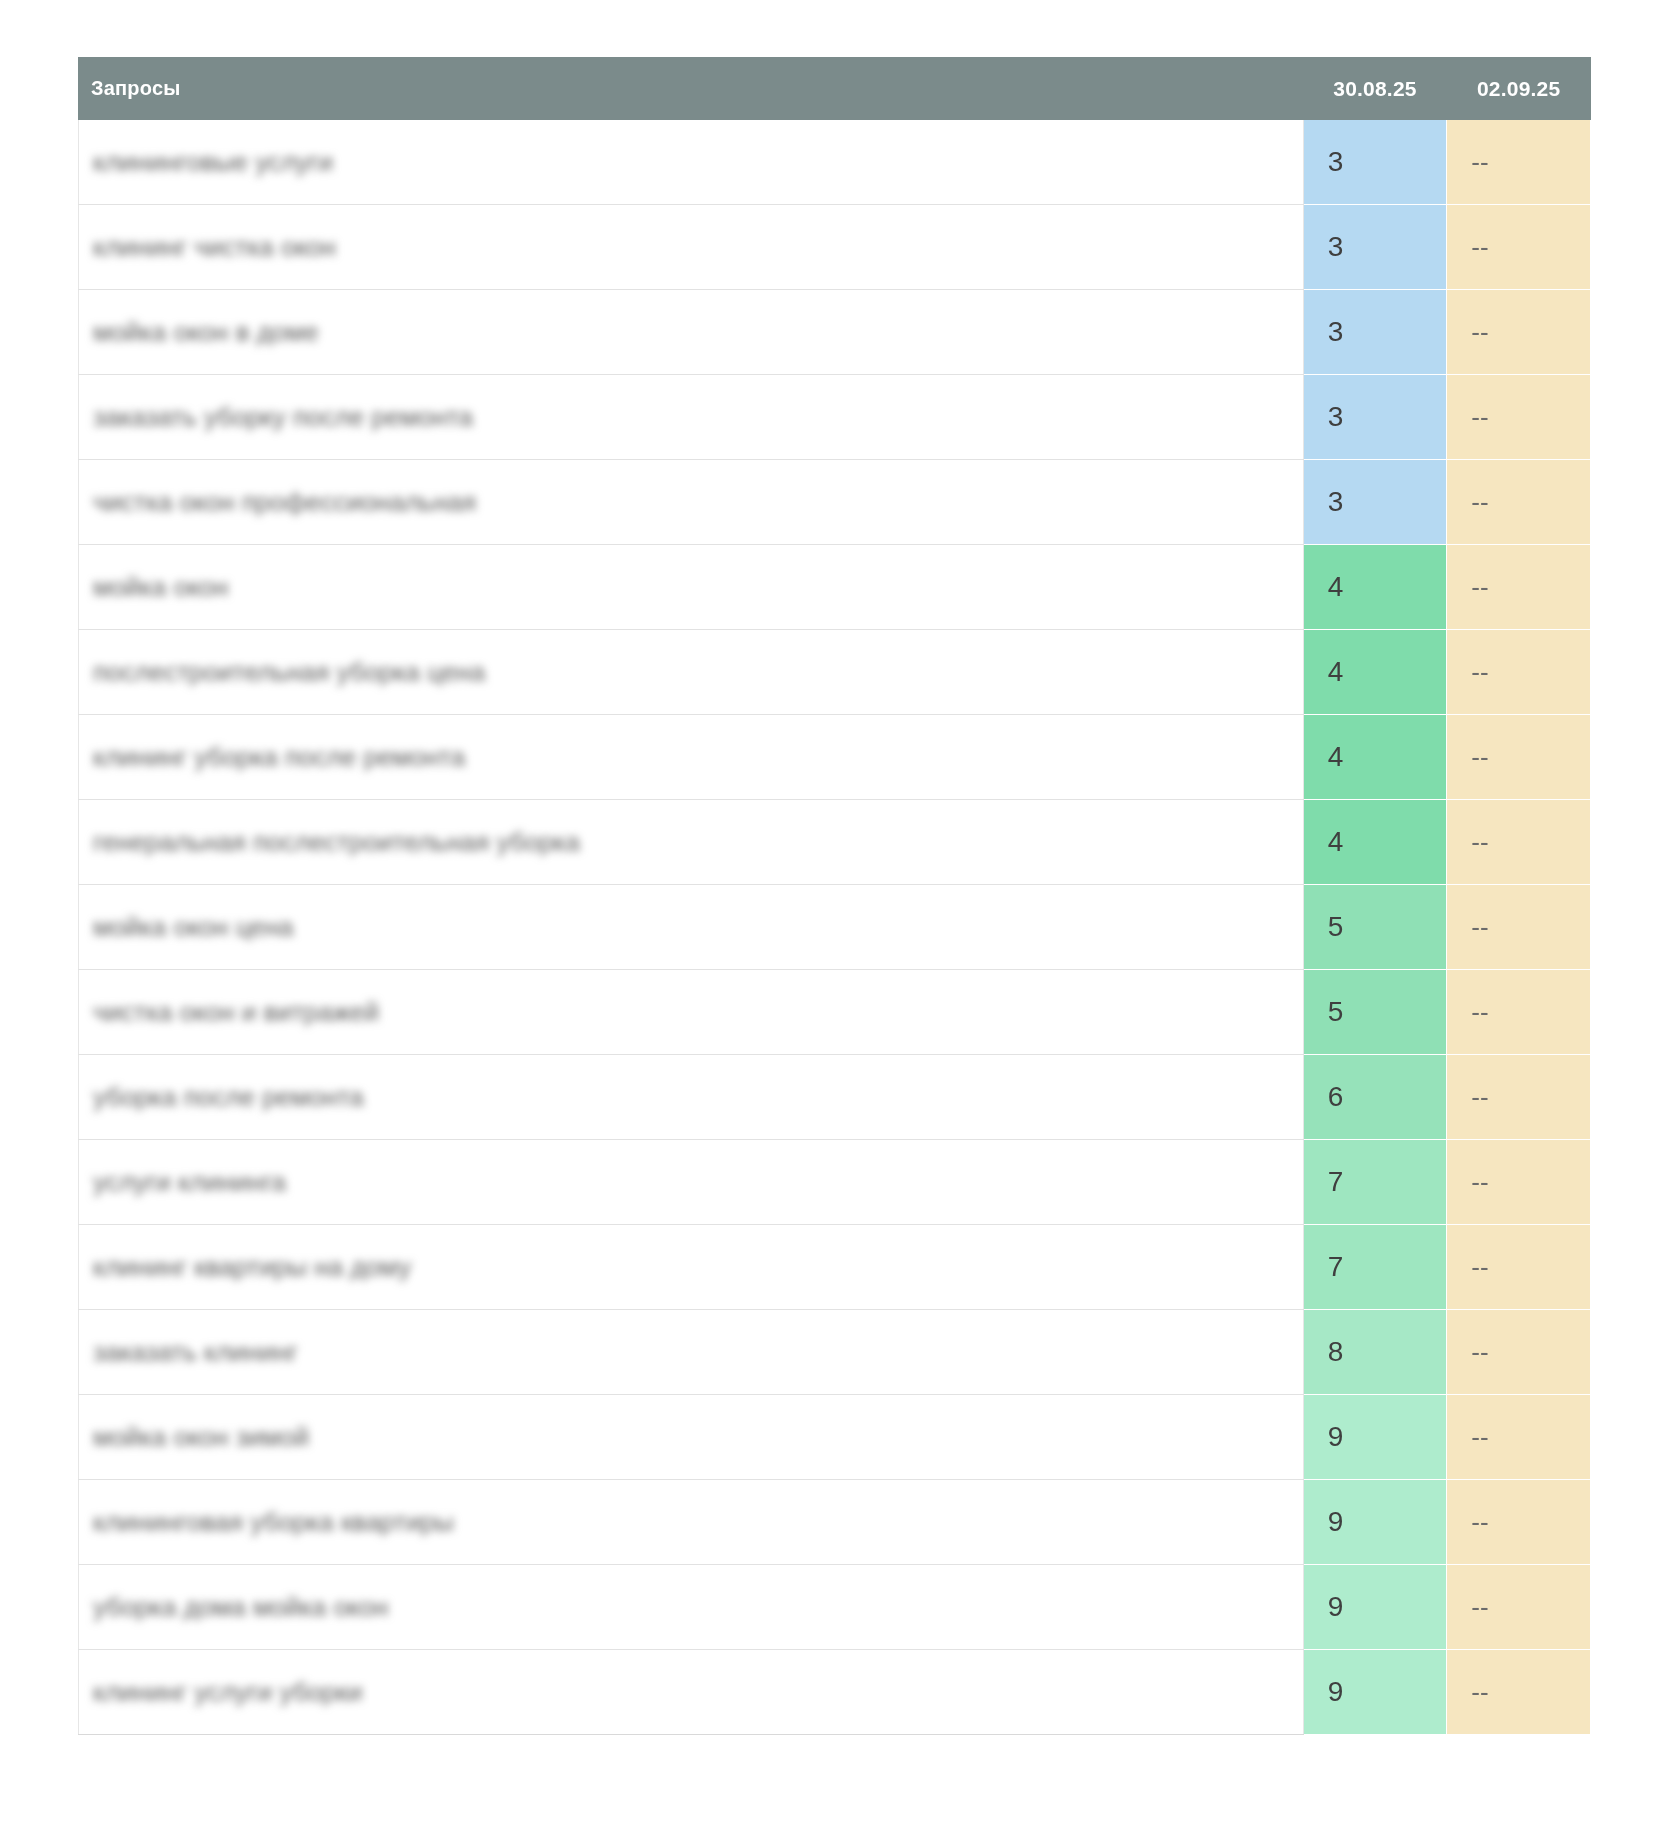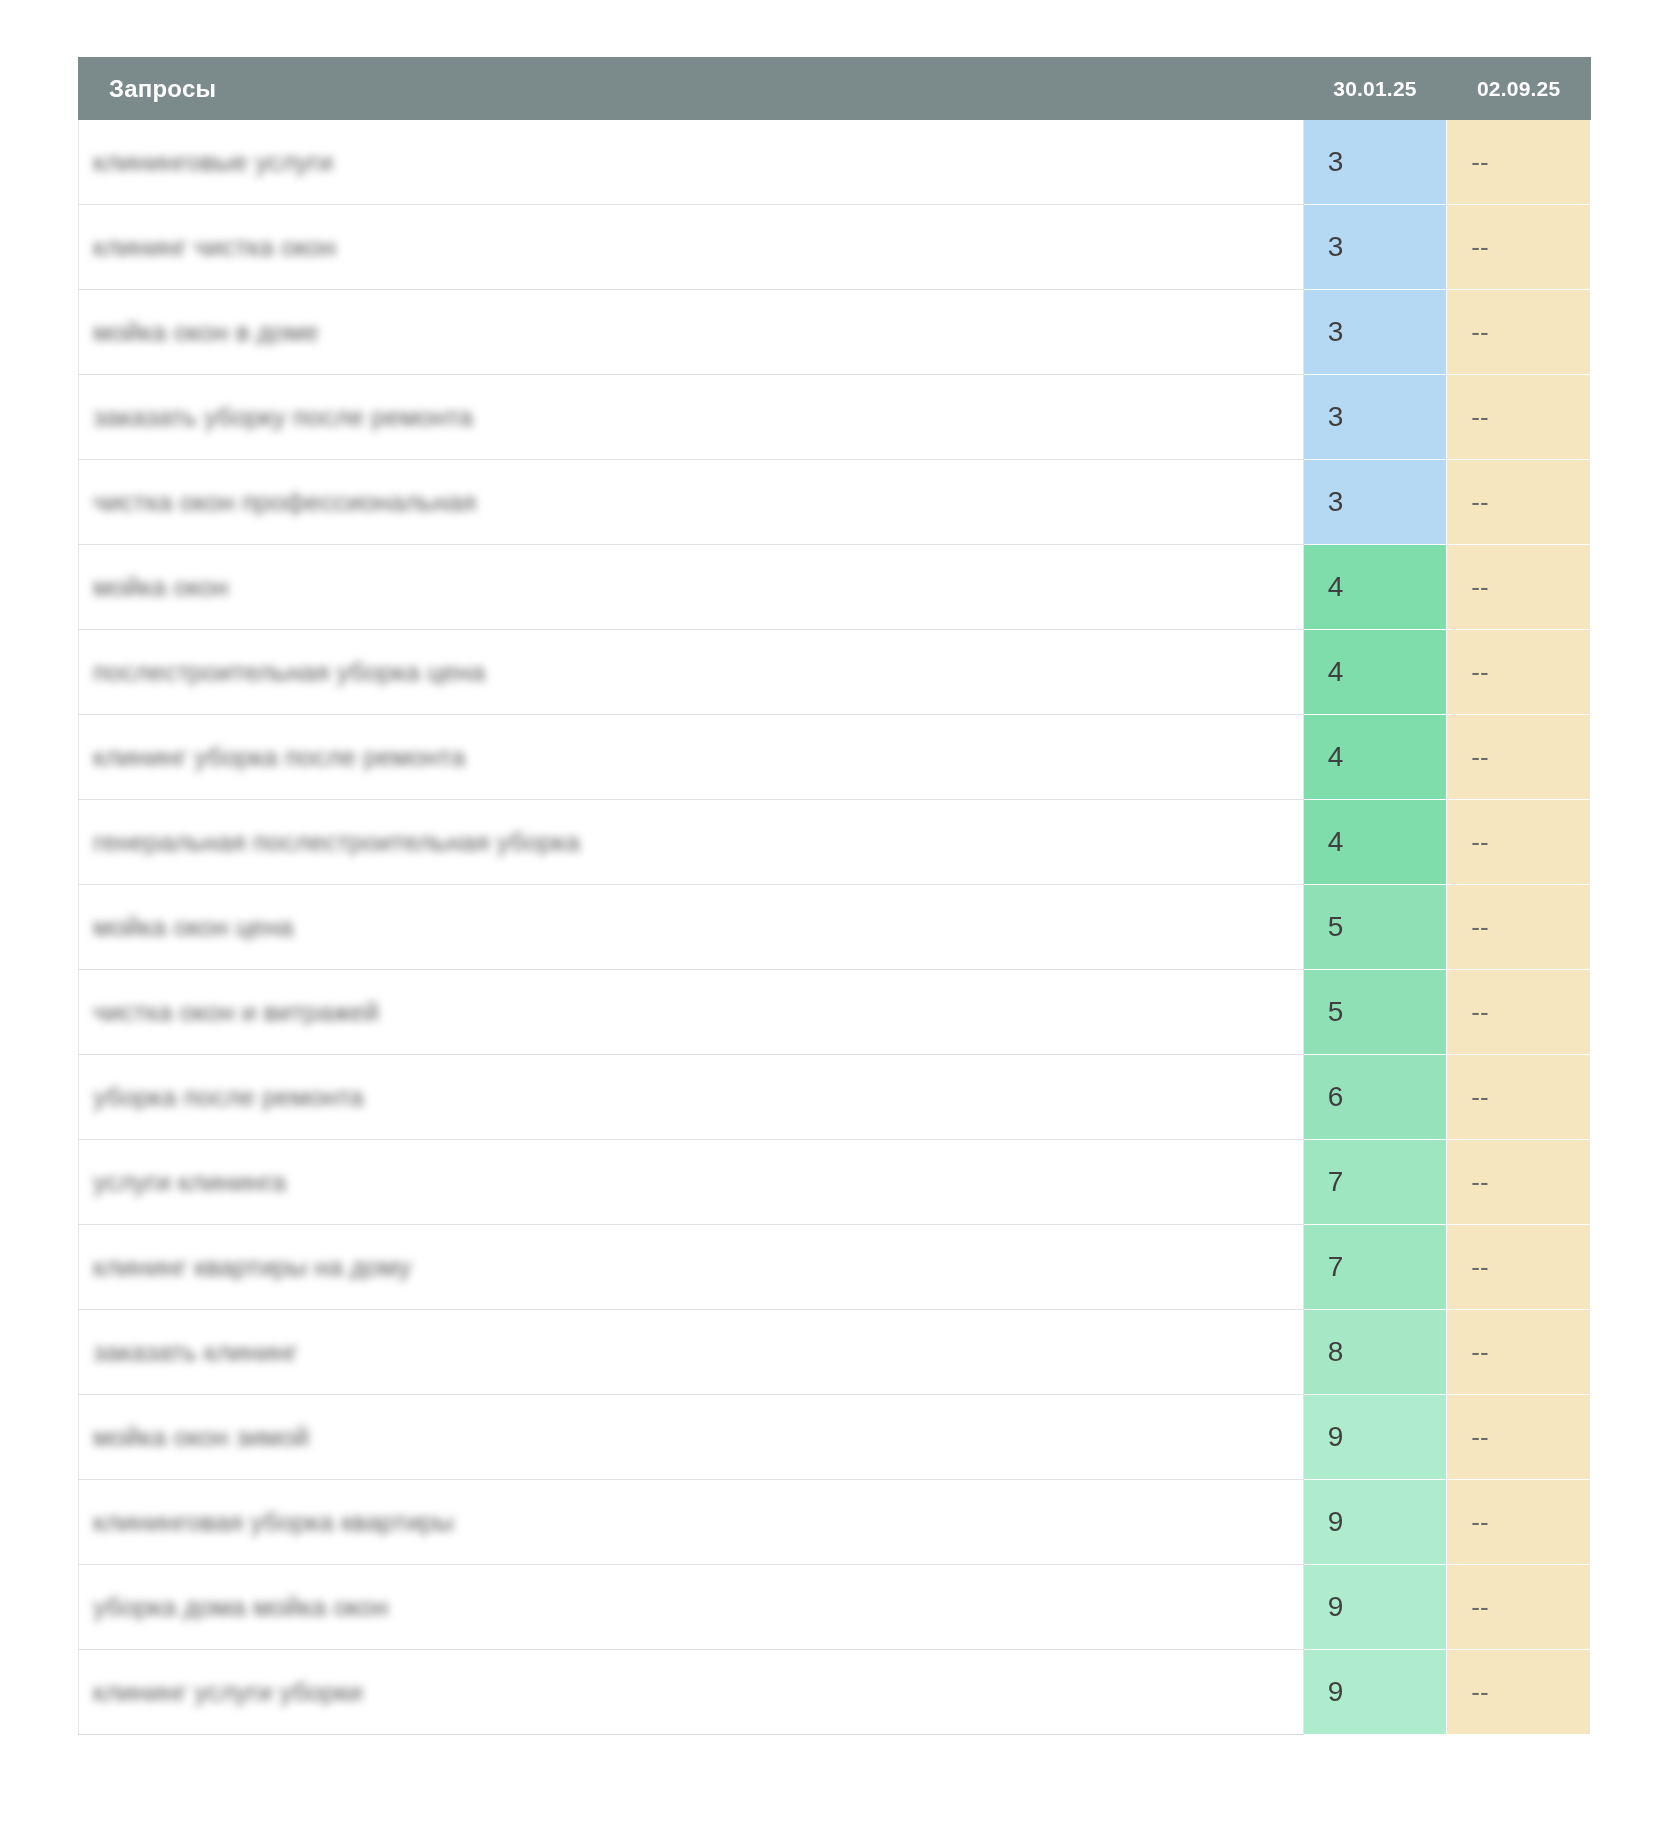"Запросы" thead th { font-size: 24px -> 20px; padding: 0 30px -> 0 12px }
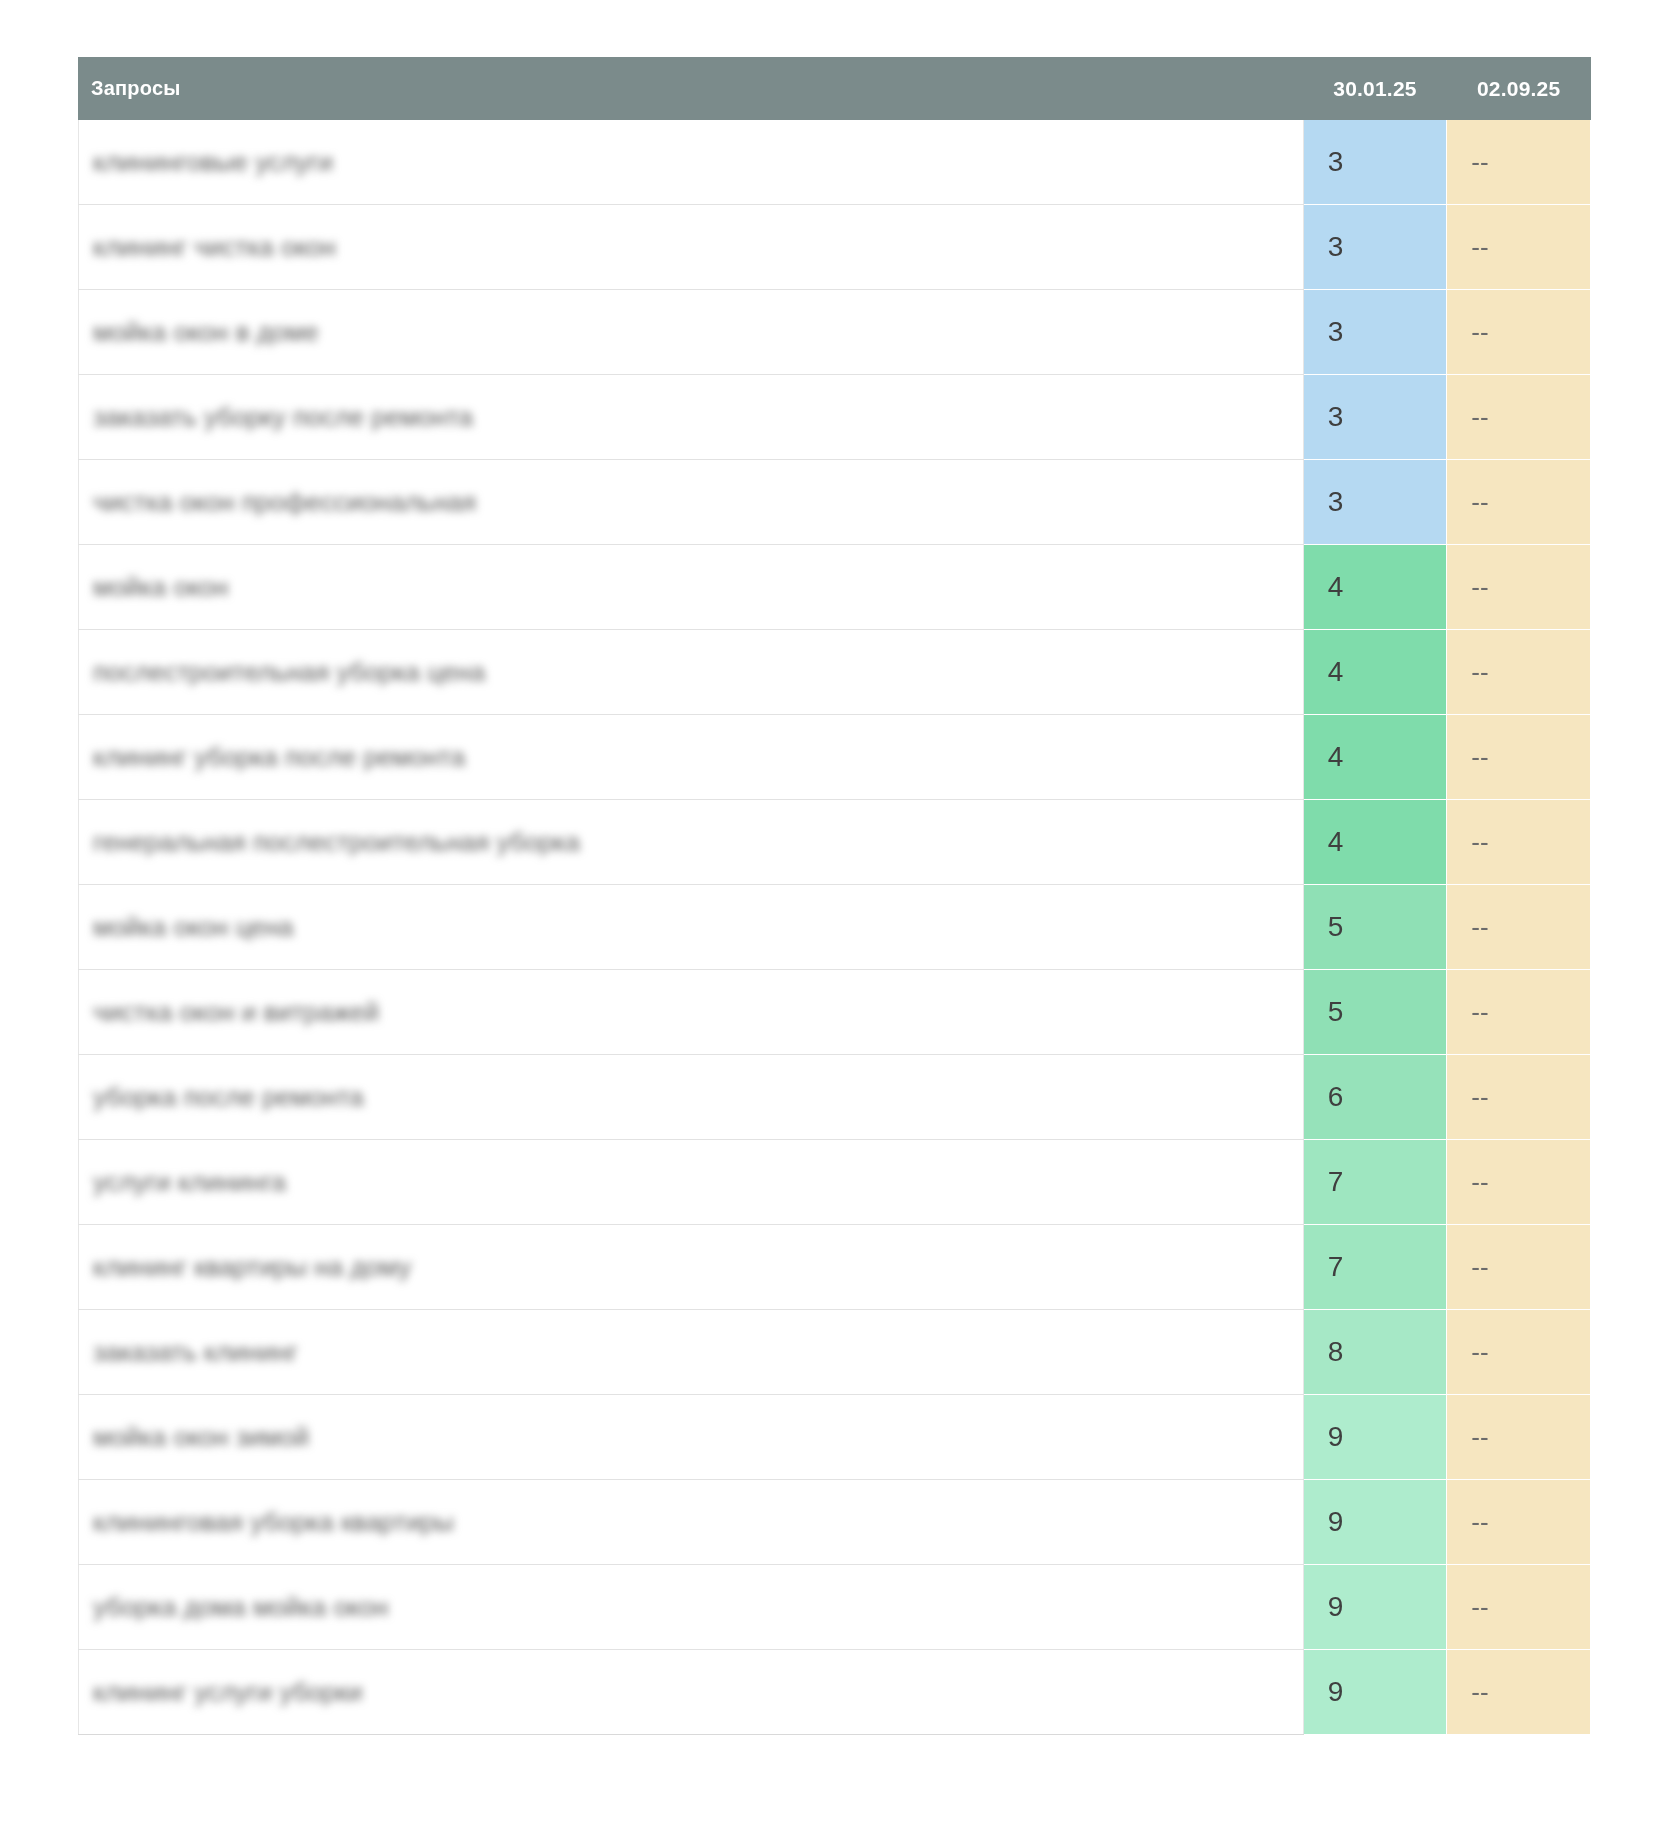"30.01.25" th.num { text: 30.01.25 -> 30.08.25 }
